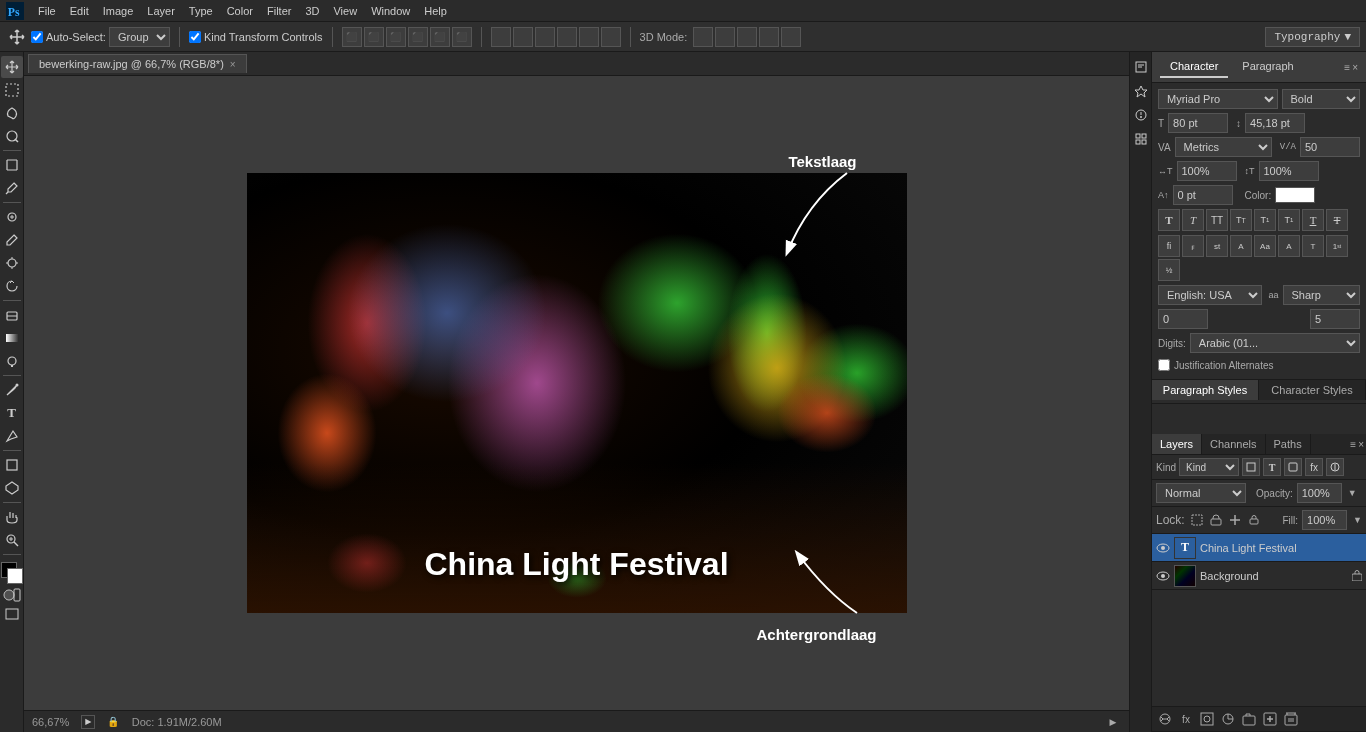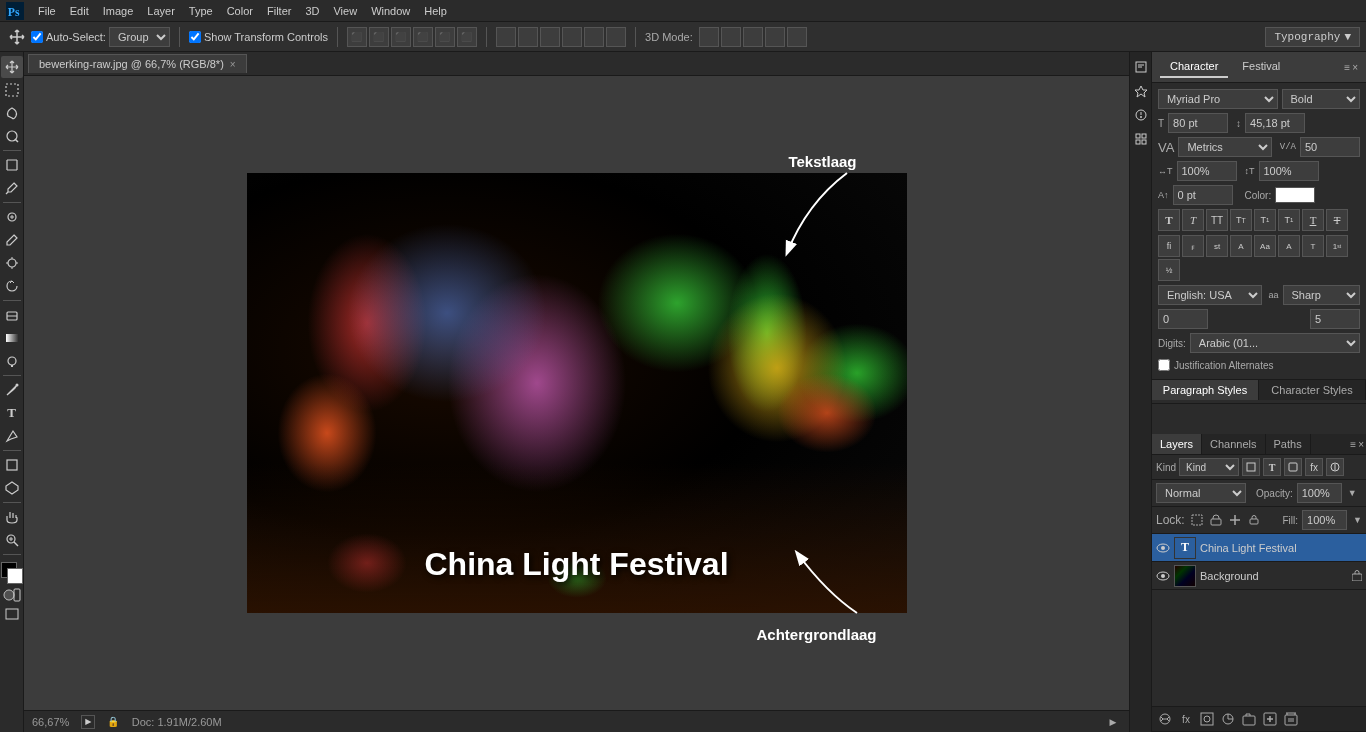"Show Transform Controls" span { text: Show -> Kind }
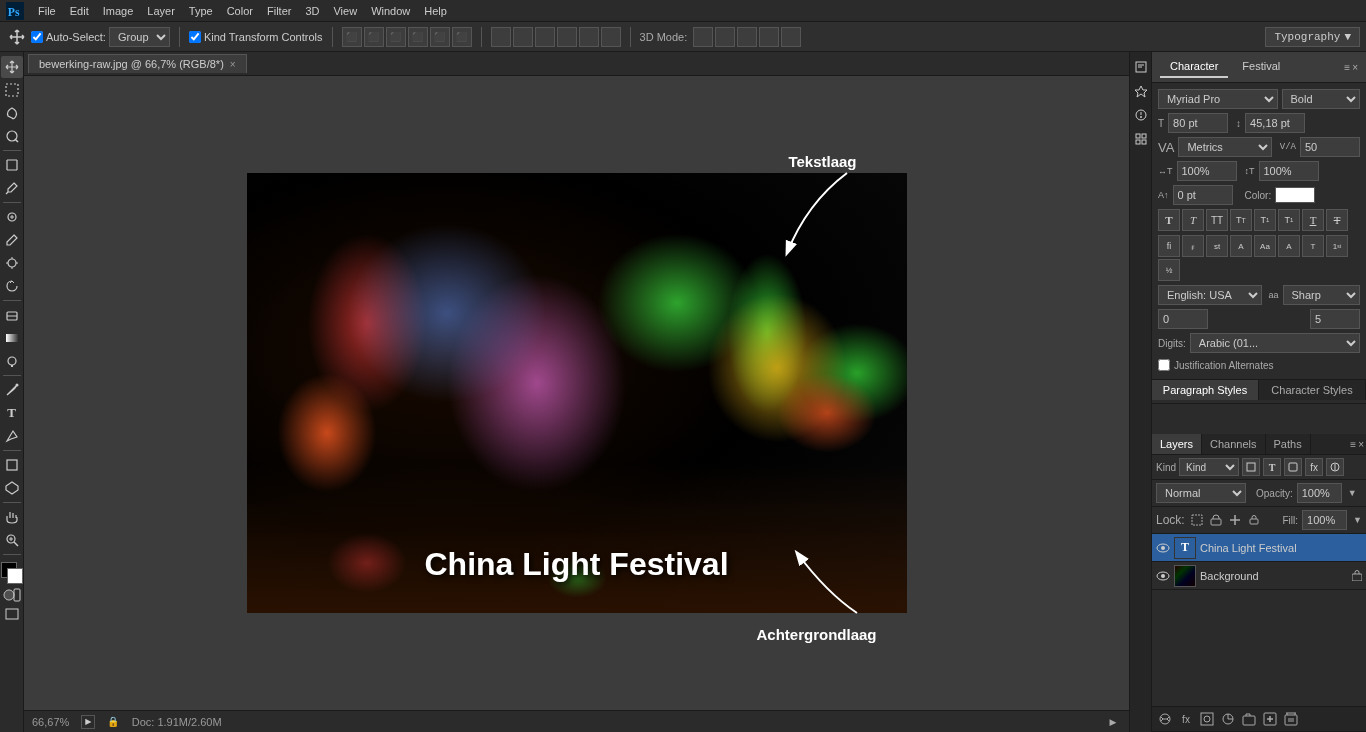"Festival" div.panel-tab { text: Festival -> Paragraph }
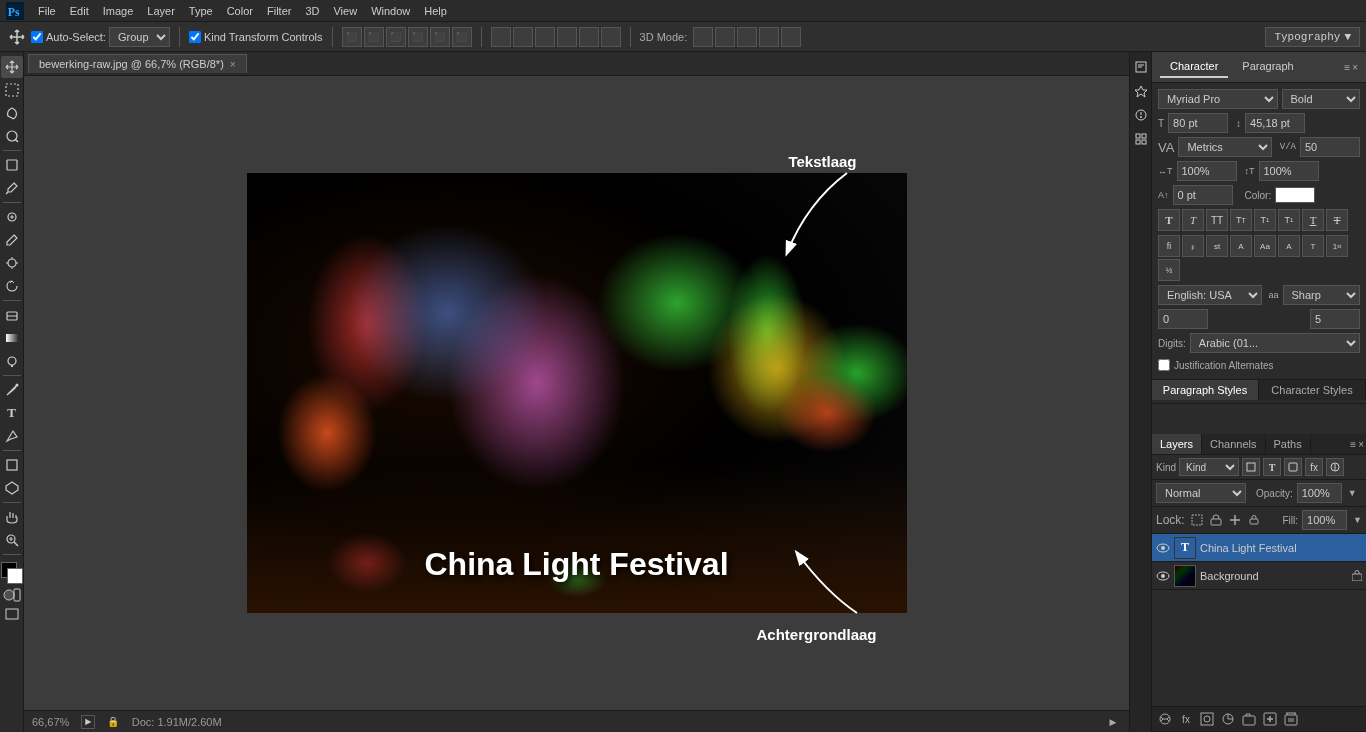"VA" span { font-size: 13px -> 10px }
